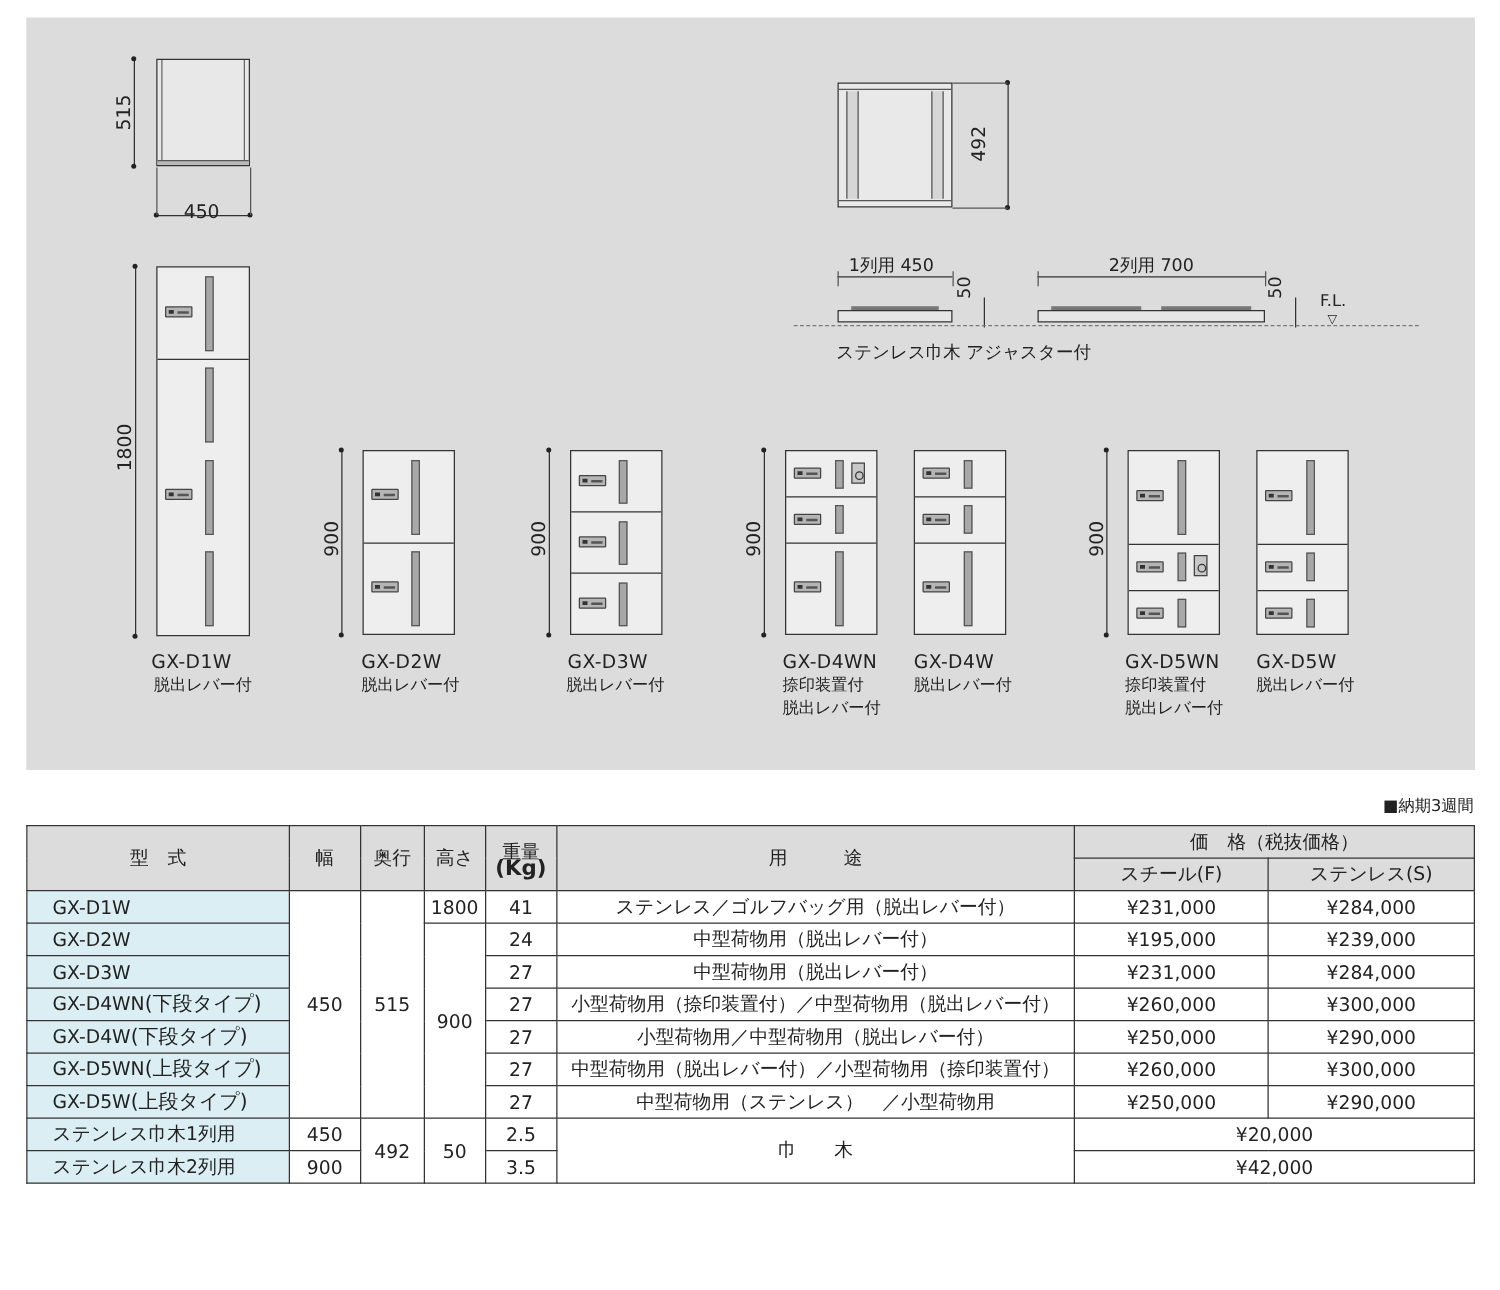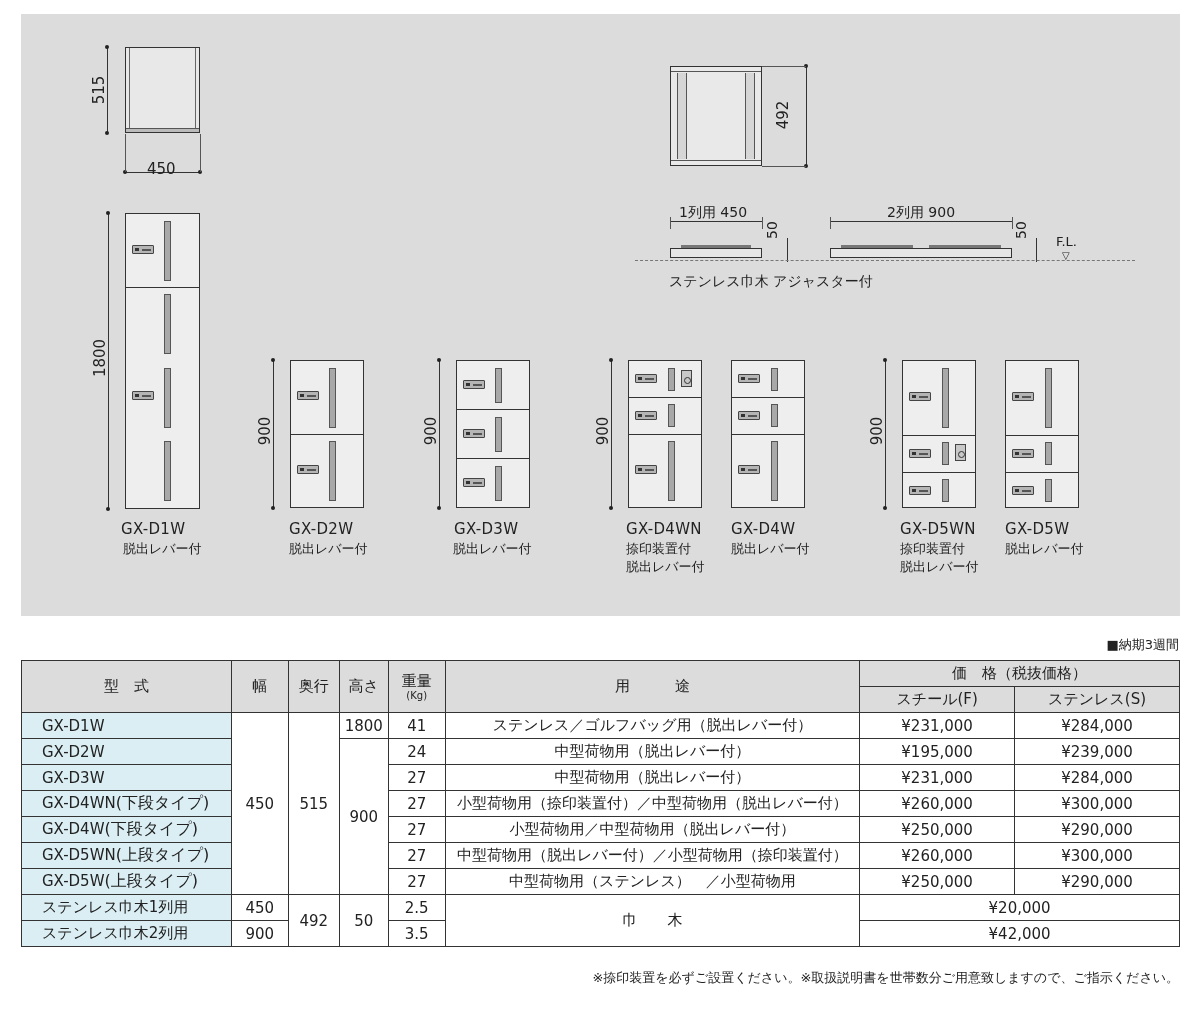"2列用 900" div.hlabel { text: 900 -> 700 }
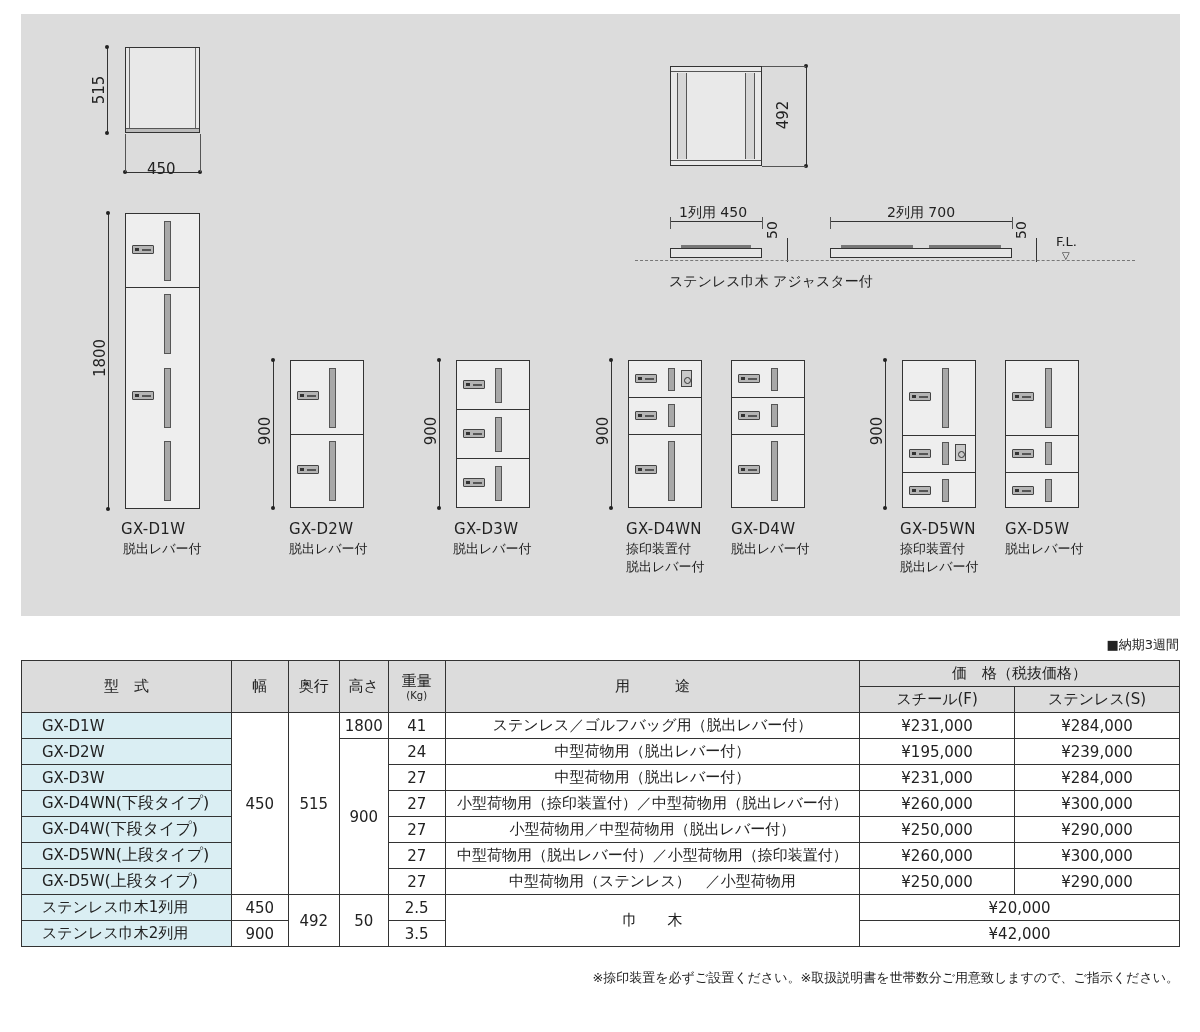"(Kg)" .kg { font-size: 10px -> 17px; font-weight: none -> bold }
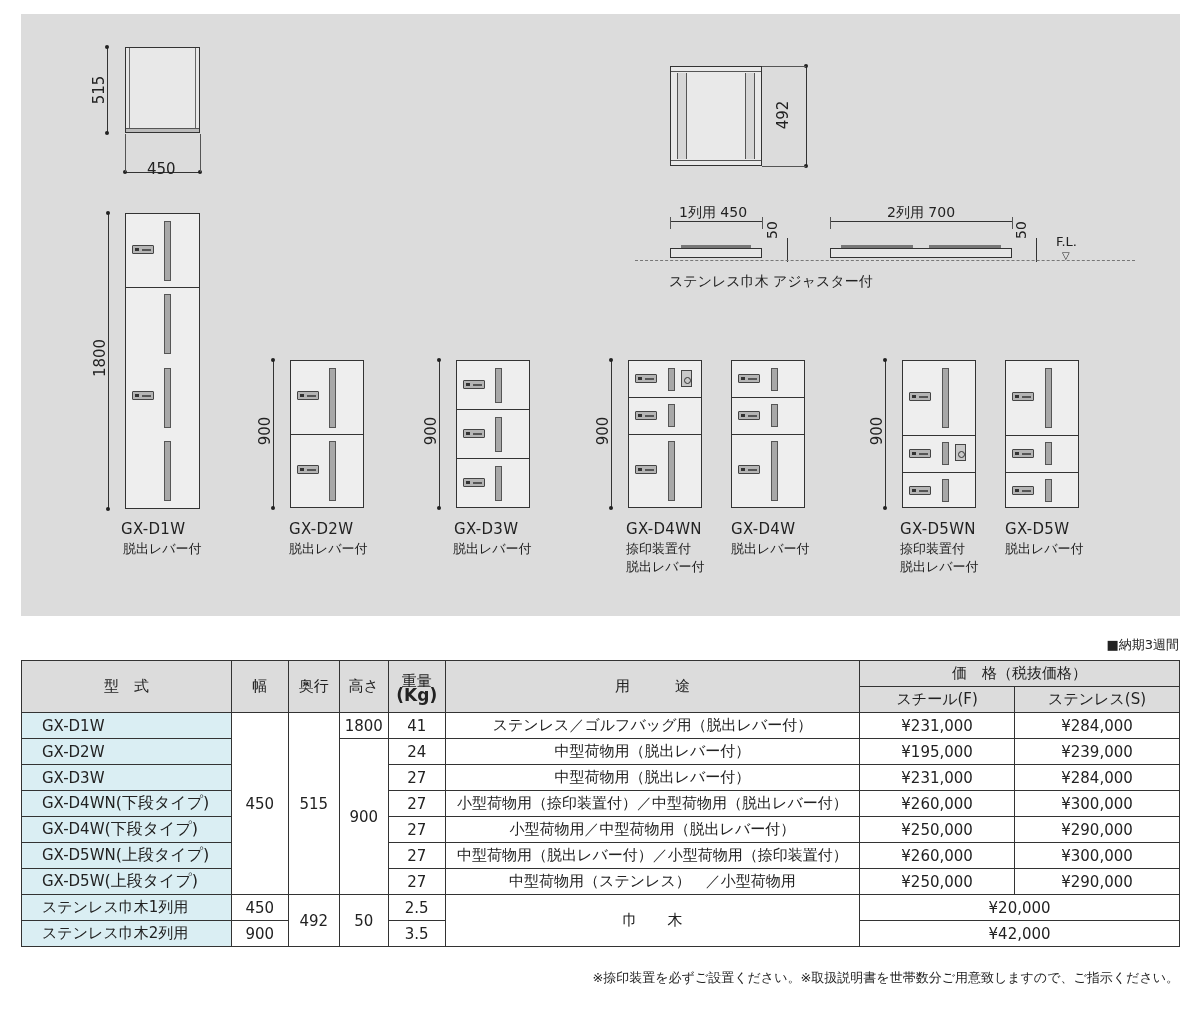"※捺印装置を必ずご設置ください。※取扱説明書を世帯数分ご用意致しますので、ご指示" div { html: <div>※捺印装置を必ずご設置ください。※取扱説明書を世帯数分ご用意致しますので、ご指示ください。</div> -> none }
